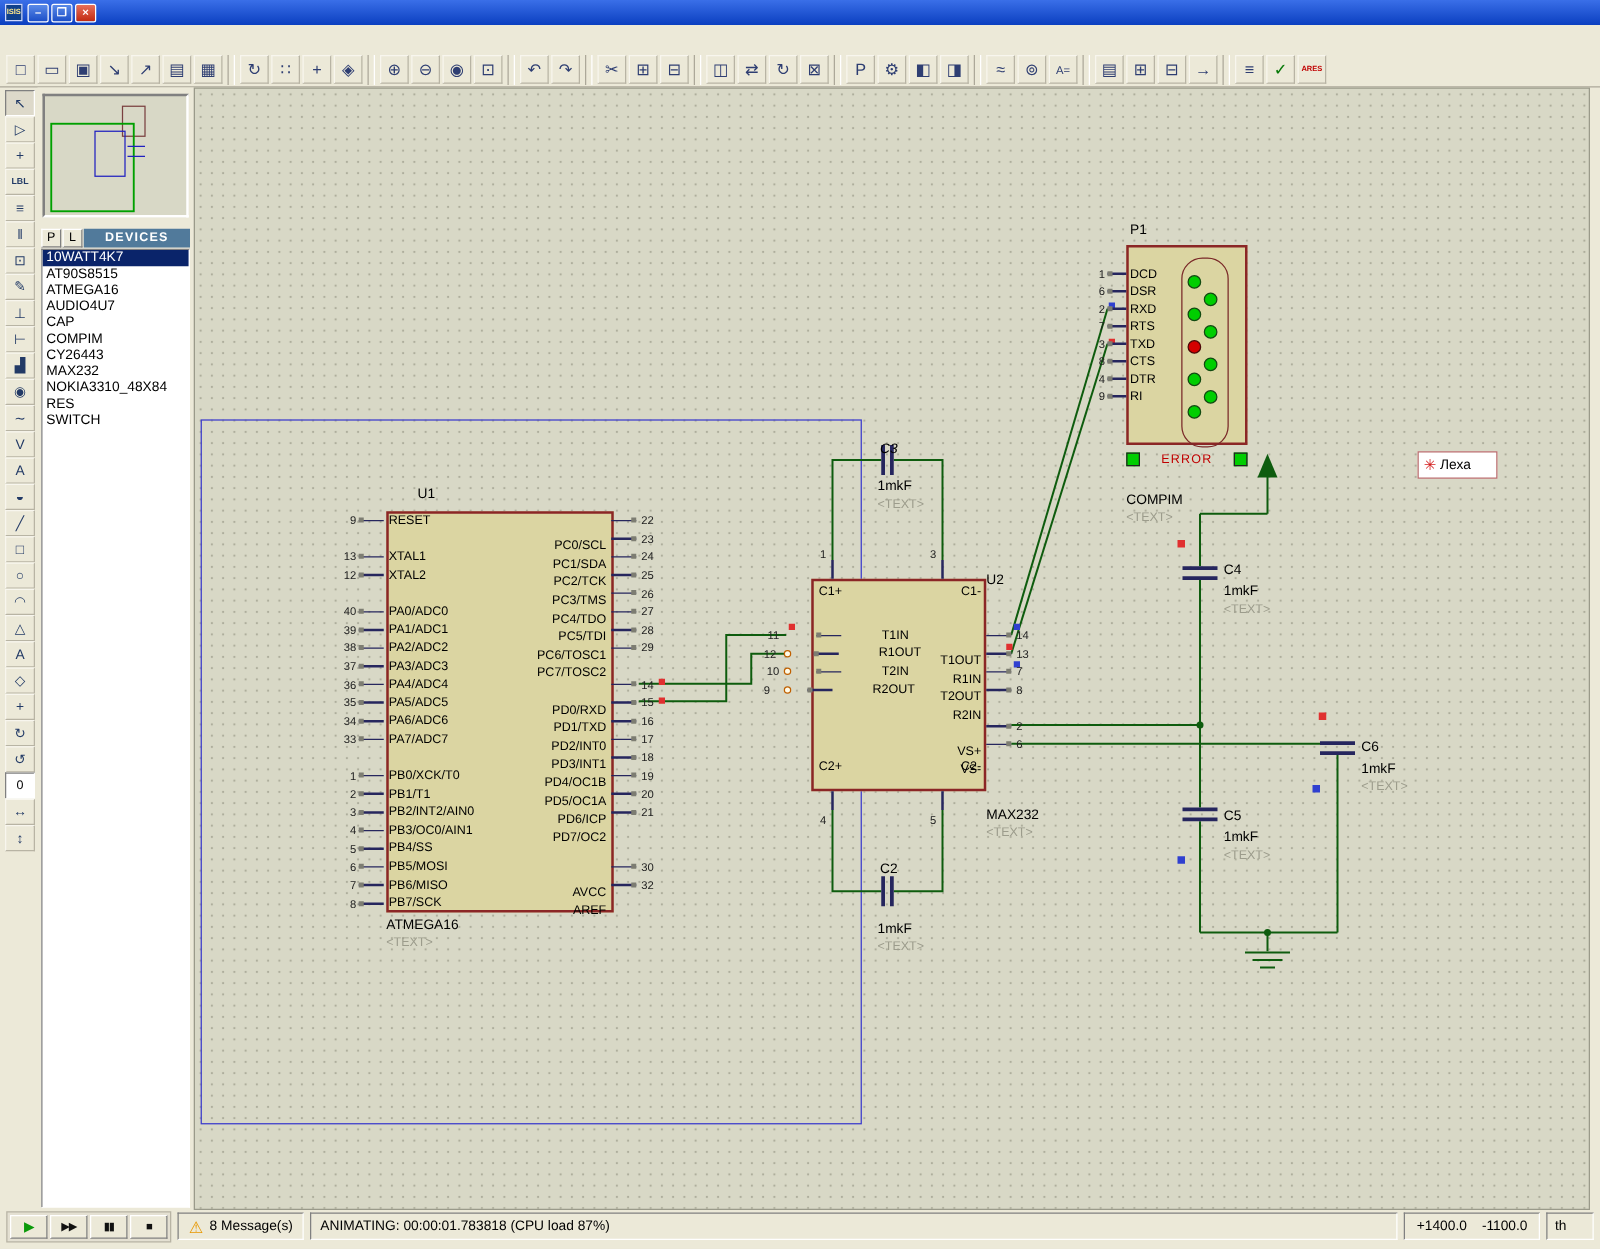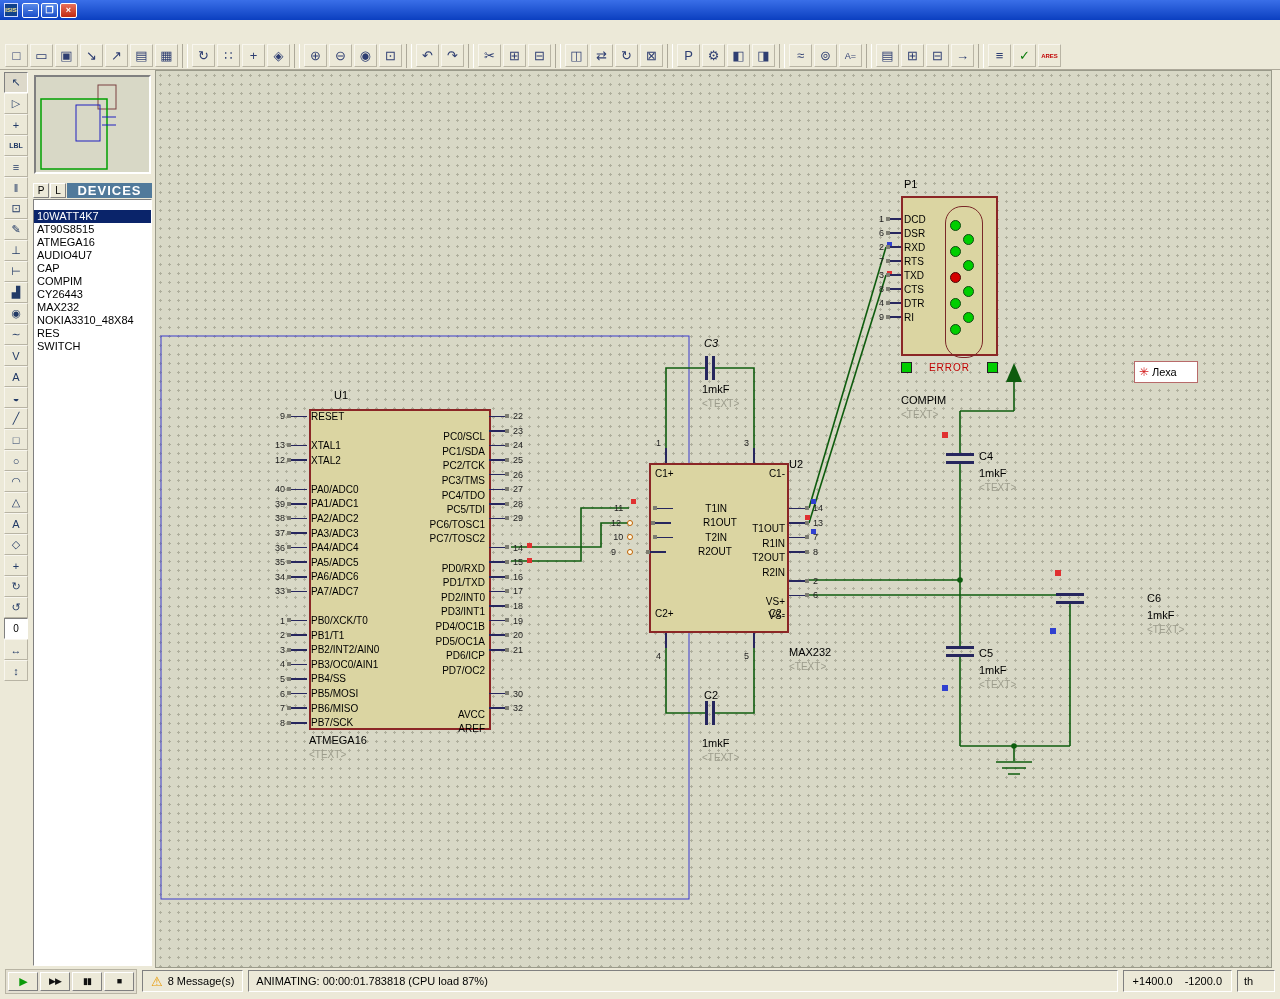"DEVICES" .devices-header { font-size: 13px -> 10px }
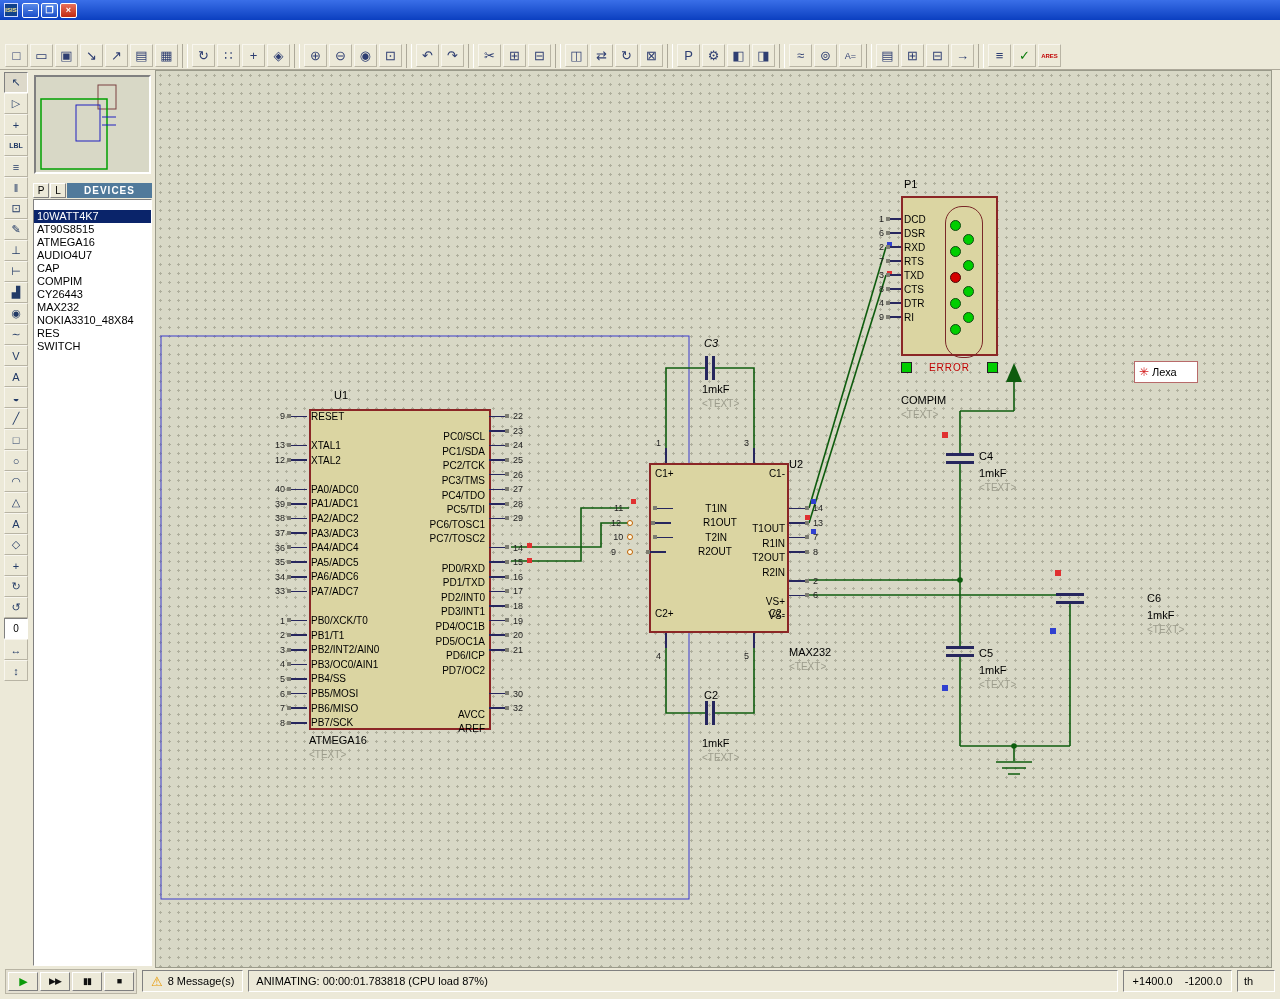"10WATT4K7" .device-list { padding-top: 10px -> 0 }
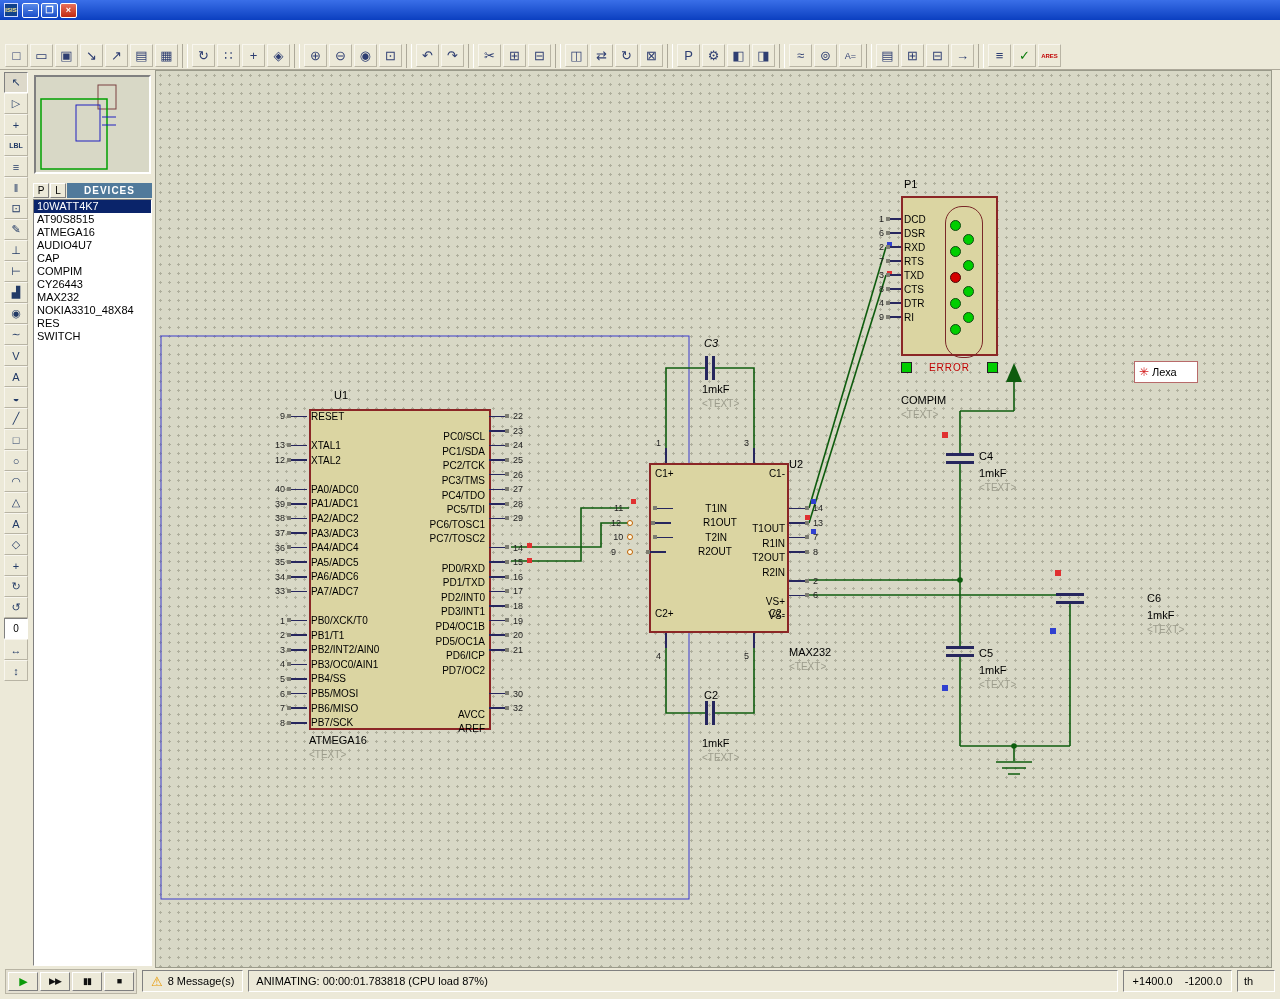"C3" .c3 .ref { top: 6px -> 22px }
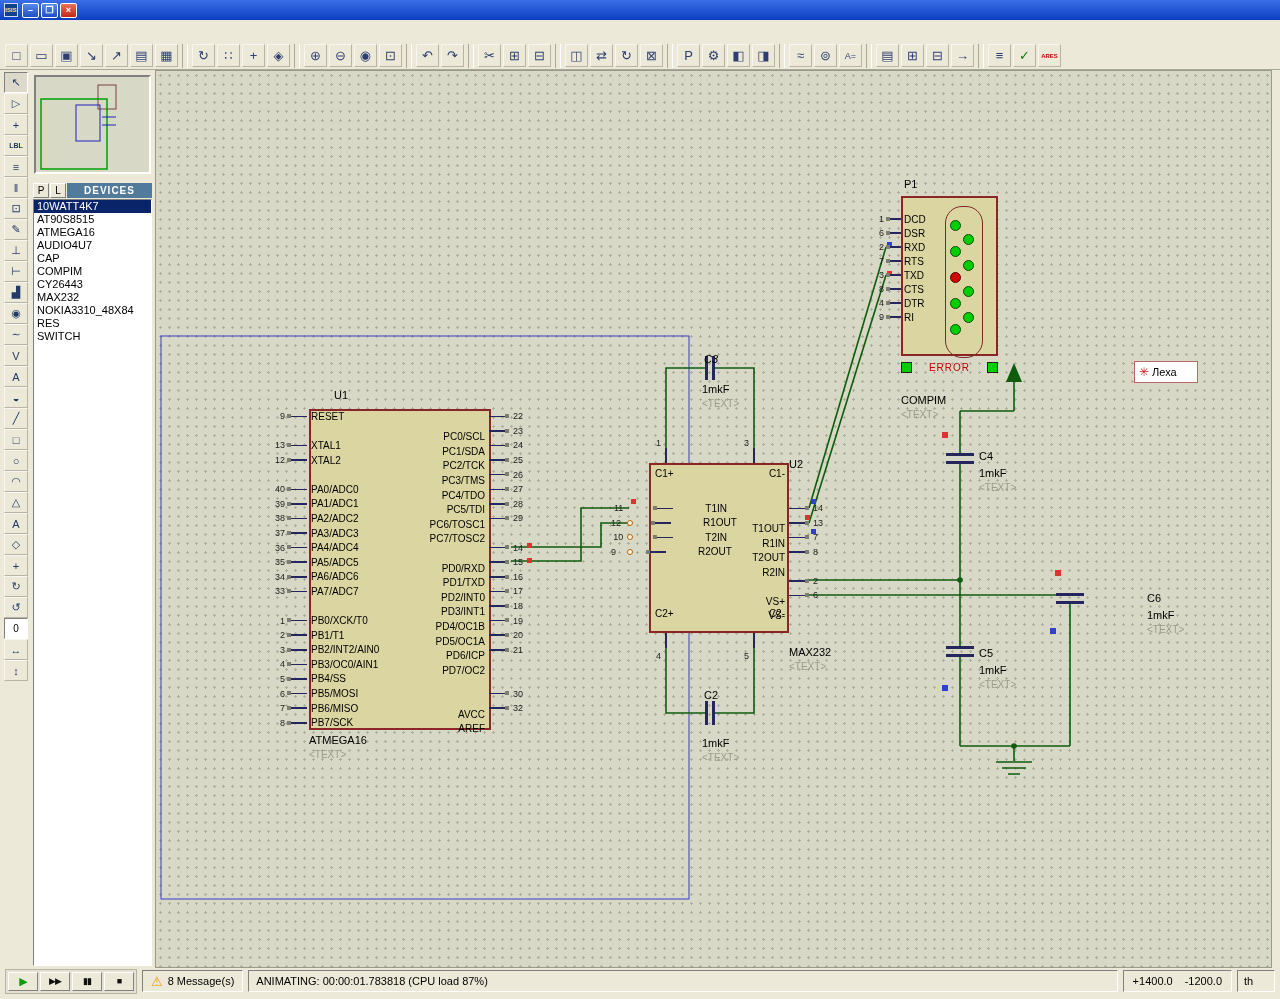"C6" .c6 { left: 1096px -> 1038px }
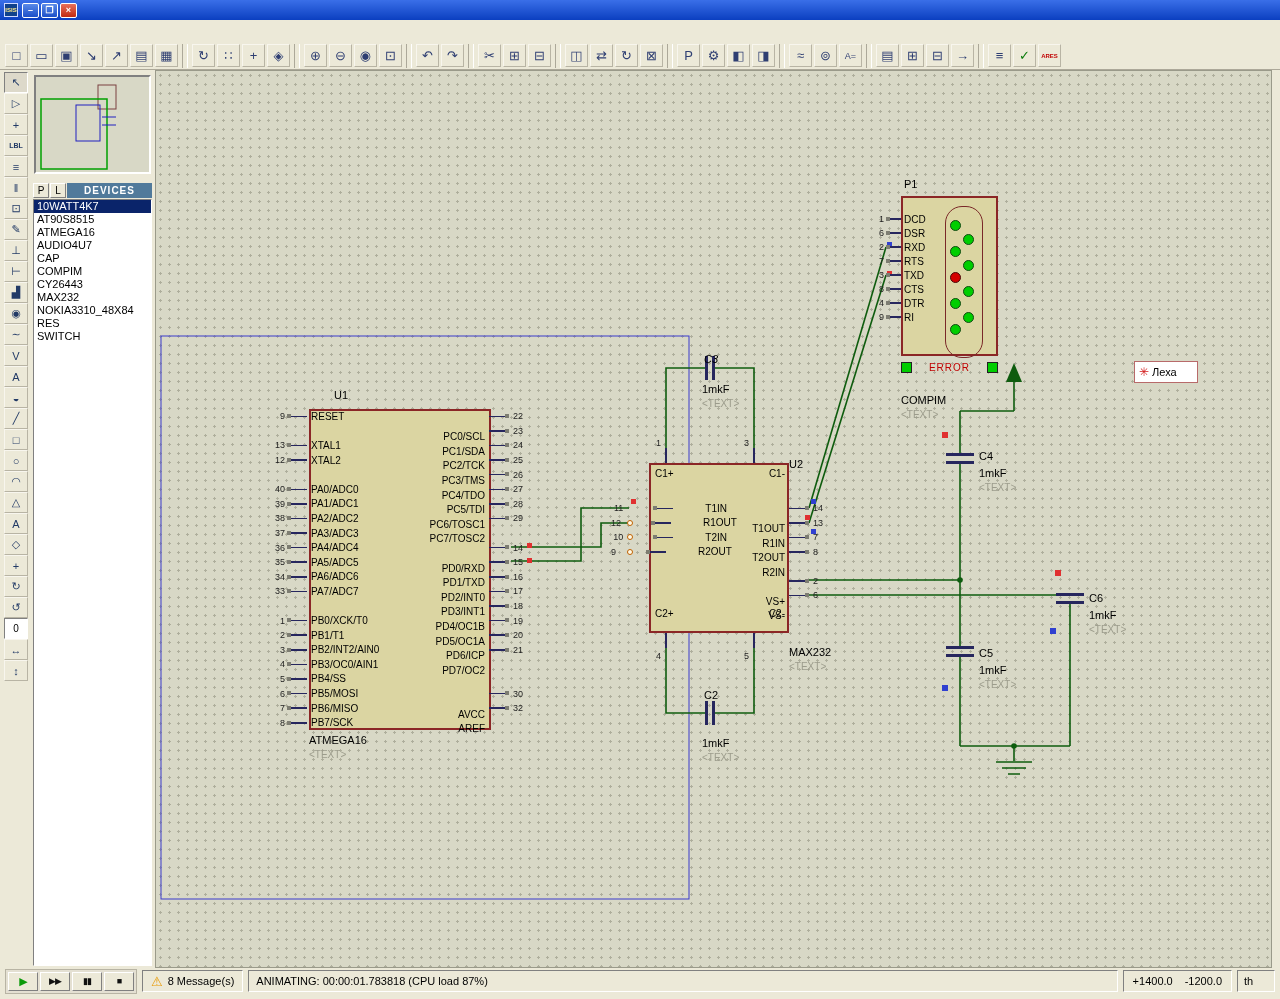"-1200.0" span { text: -1200.0 -> -1100.0 }
